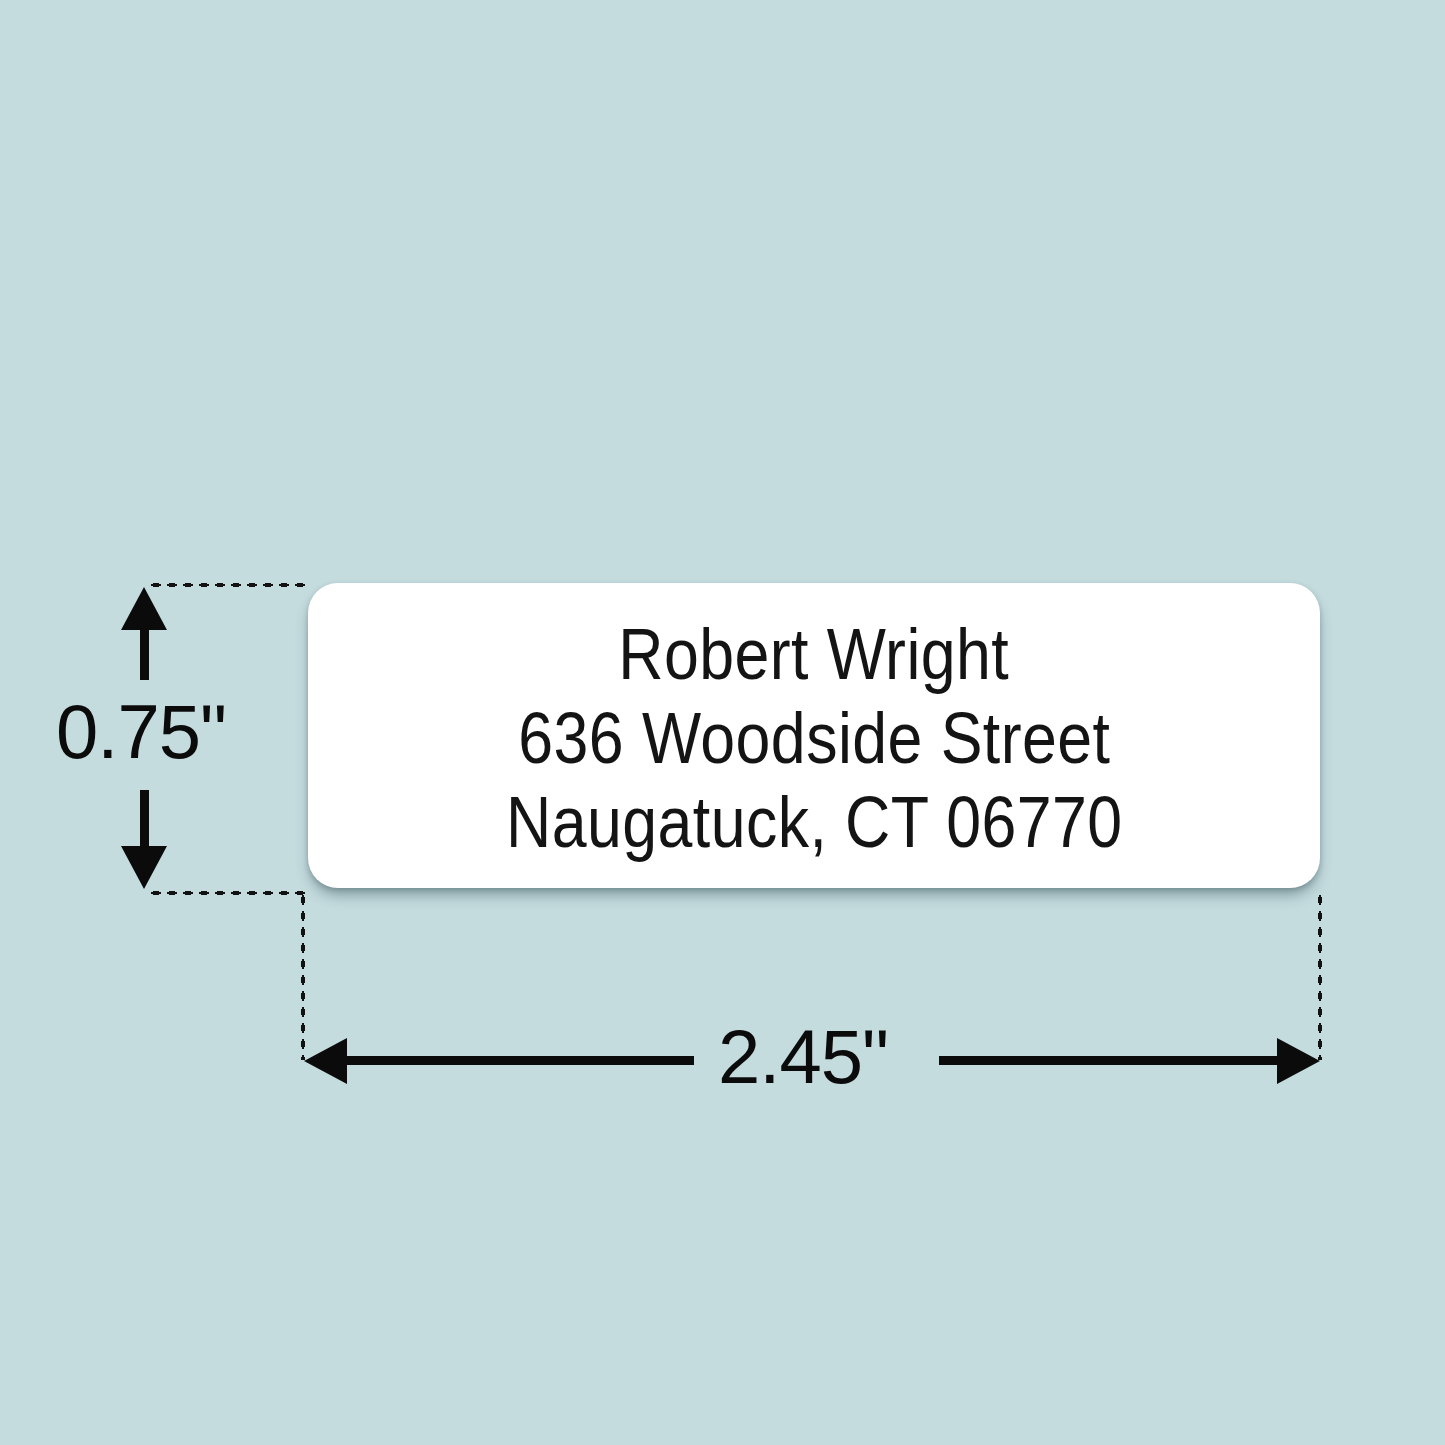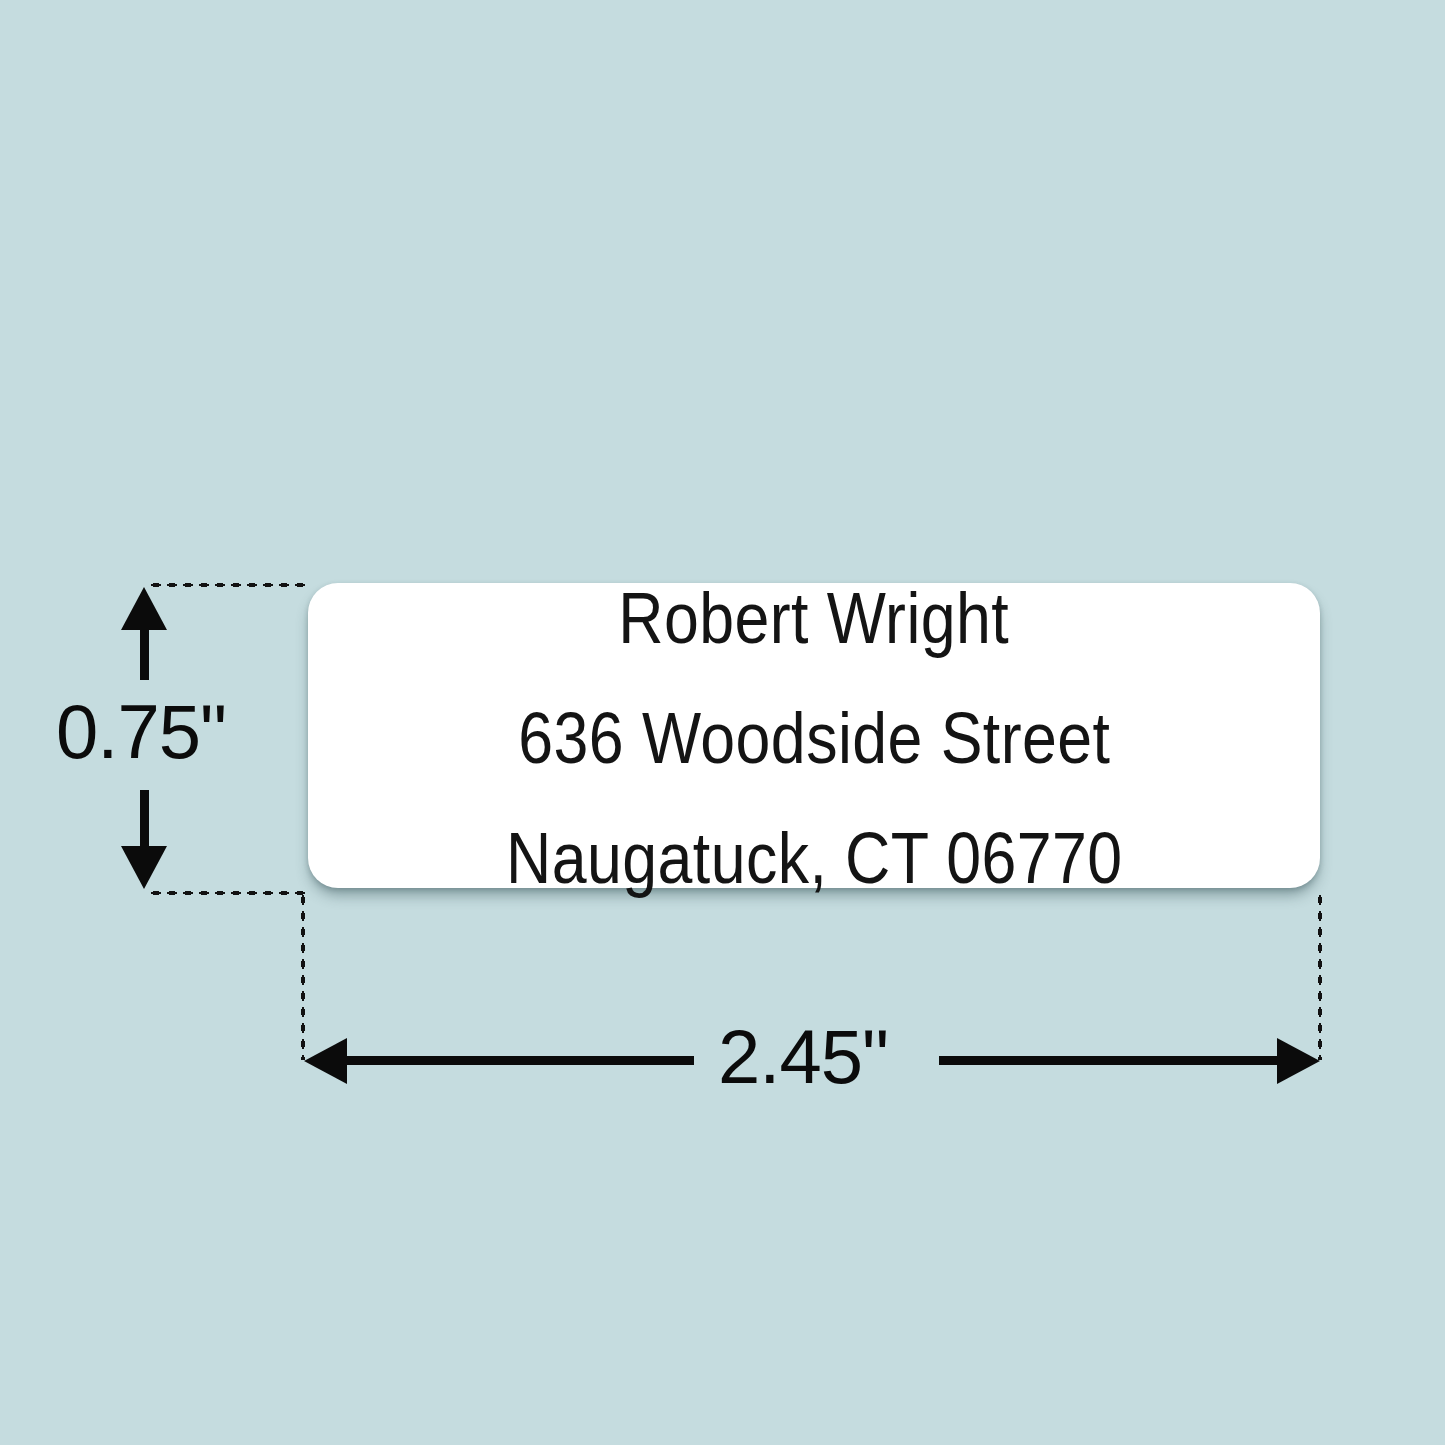"Robert Wright" .label-card { gap: 36px -> none }
